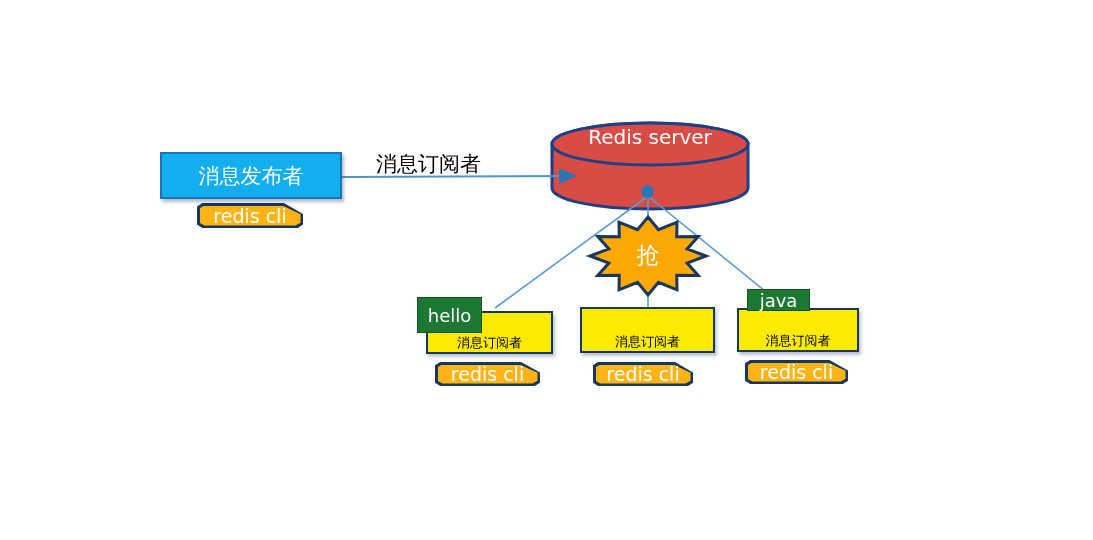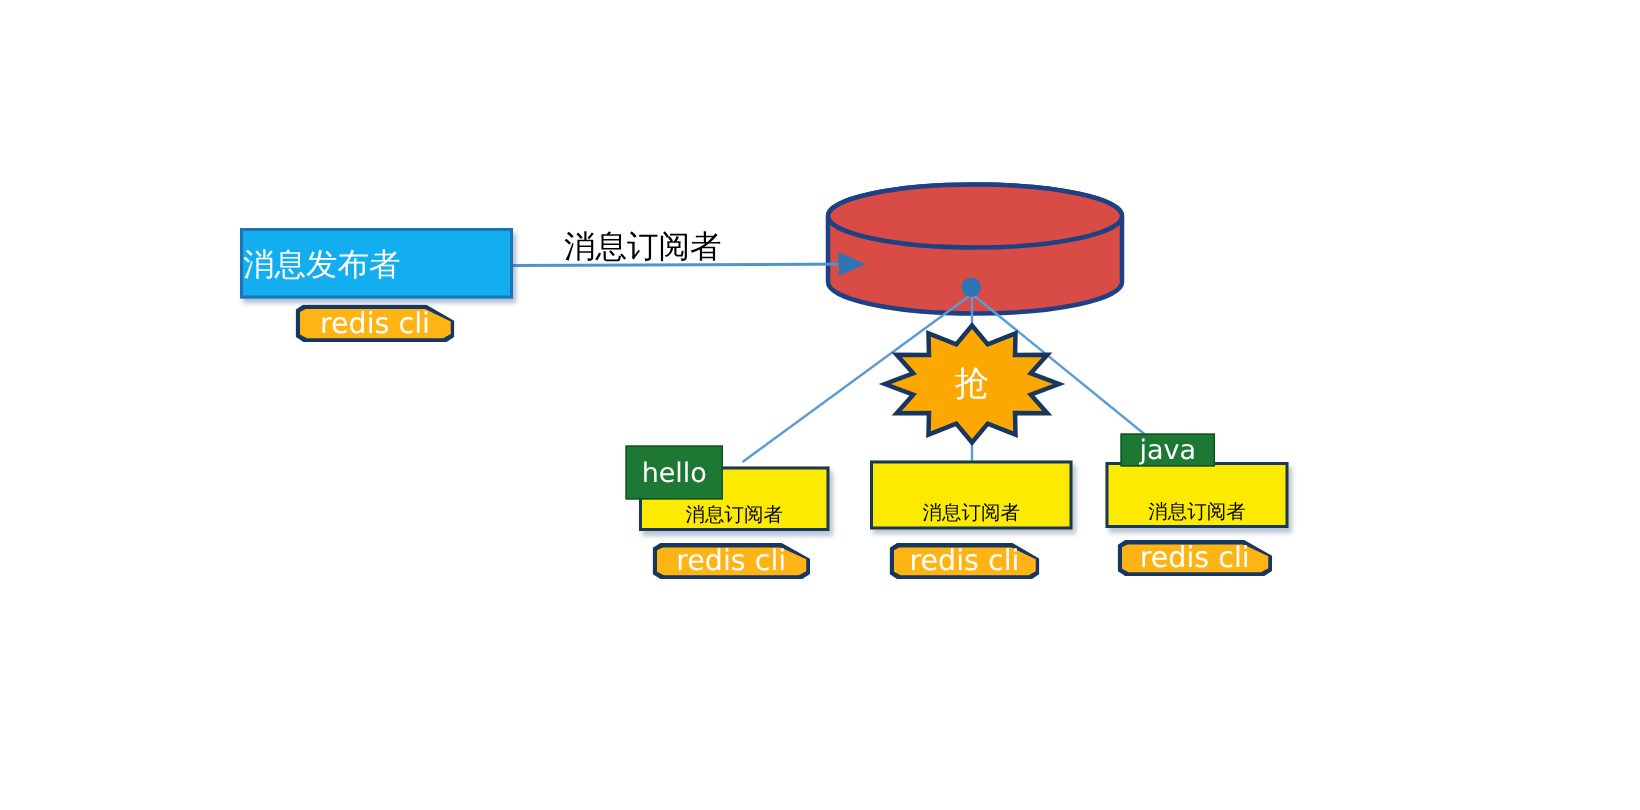"Redis server" div.abs { html: none -> <div>Redis server</div> }
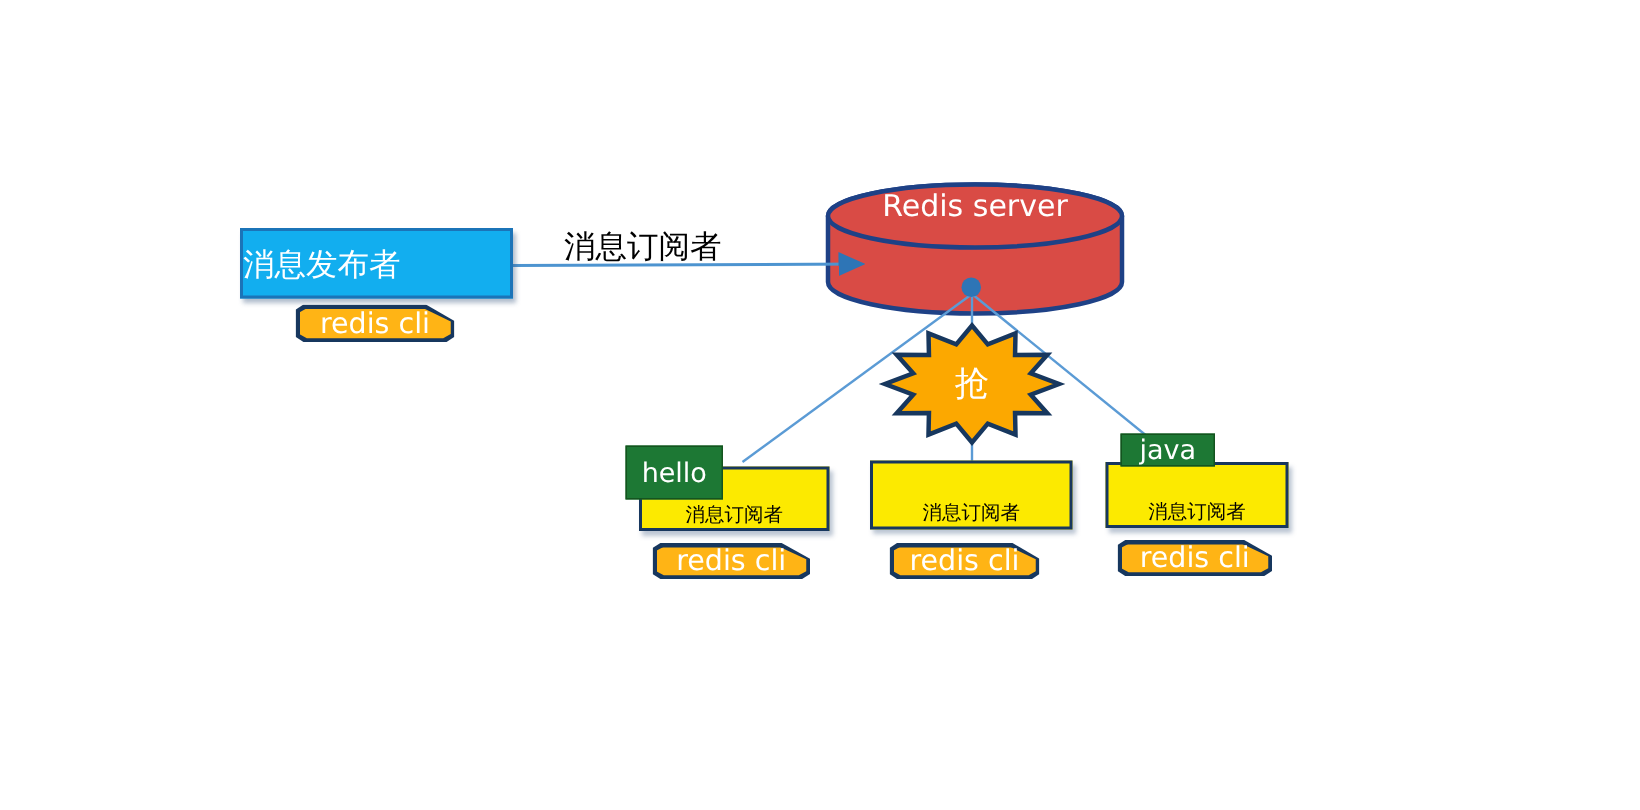"消息发布者" .publisher-box { justify-content: flex-start -> center }
